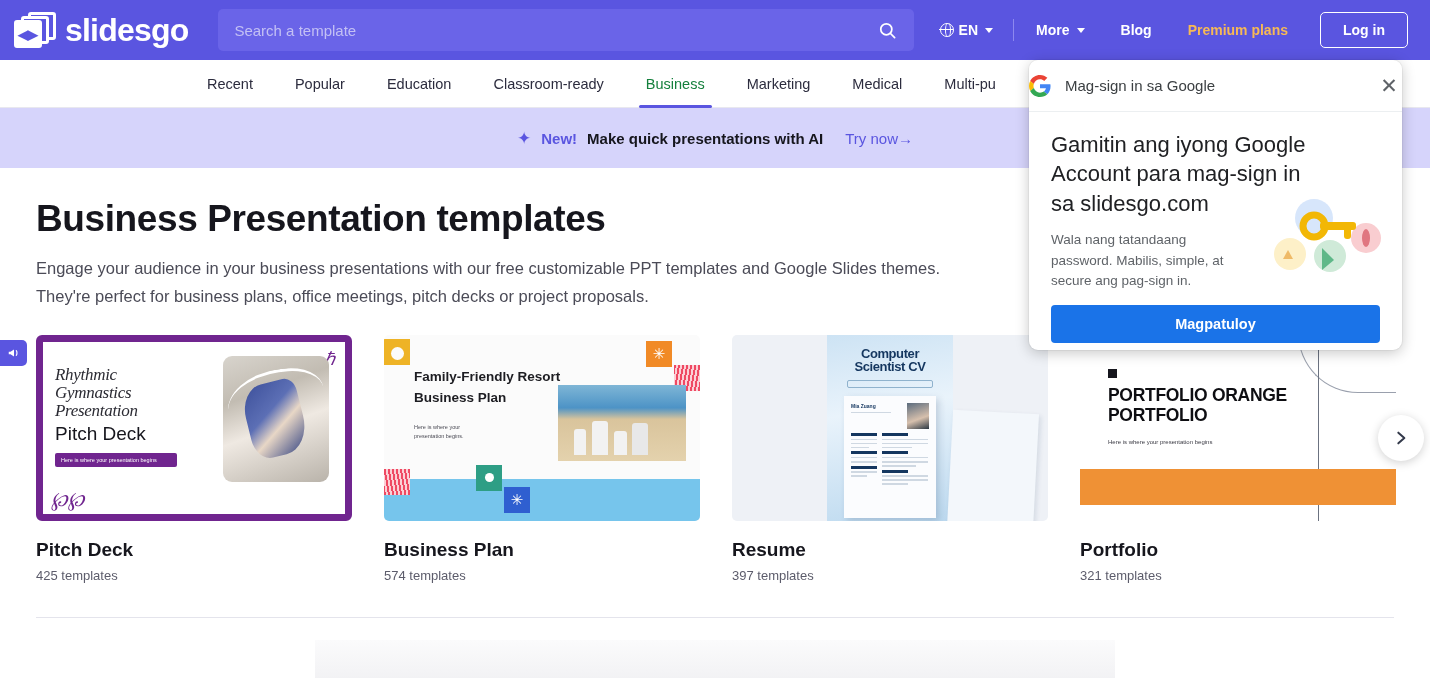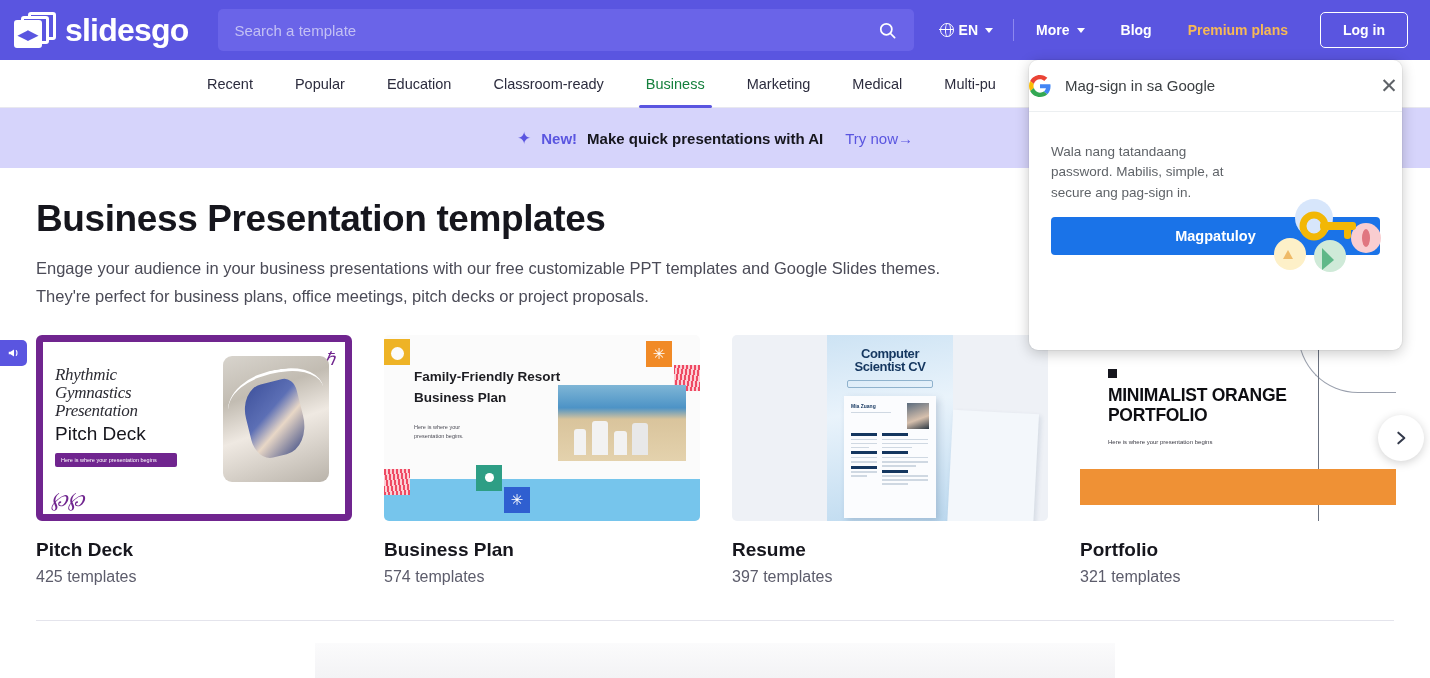"Gamitin ang iyong Google Account" div.gp-h { html: none -> <div>Gamitin ang iyong Google Account para mag-sign in sa slidesgo.com</div> }
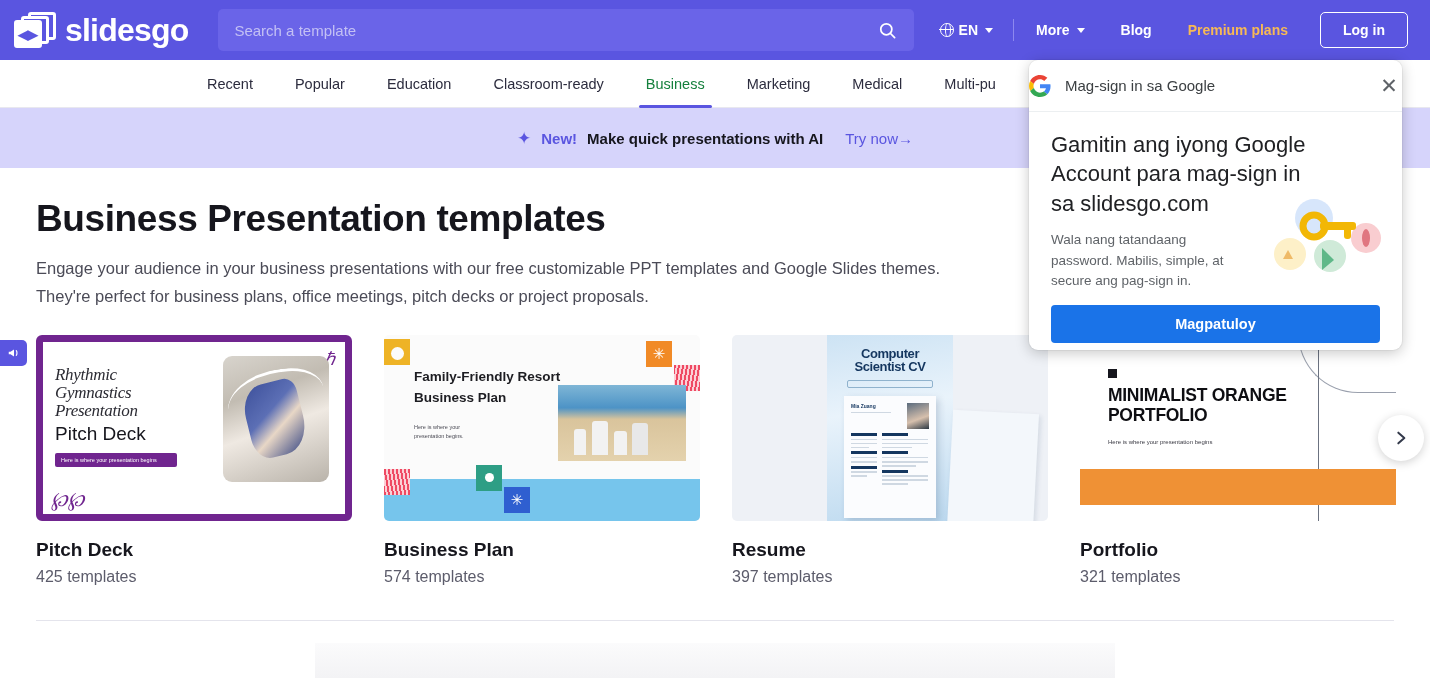"MINIMALIST ORANGE" div { text: MINIMALIST -> PORTFOLIO }
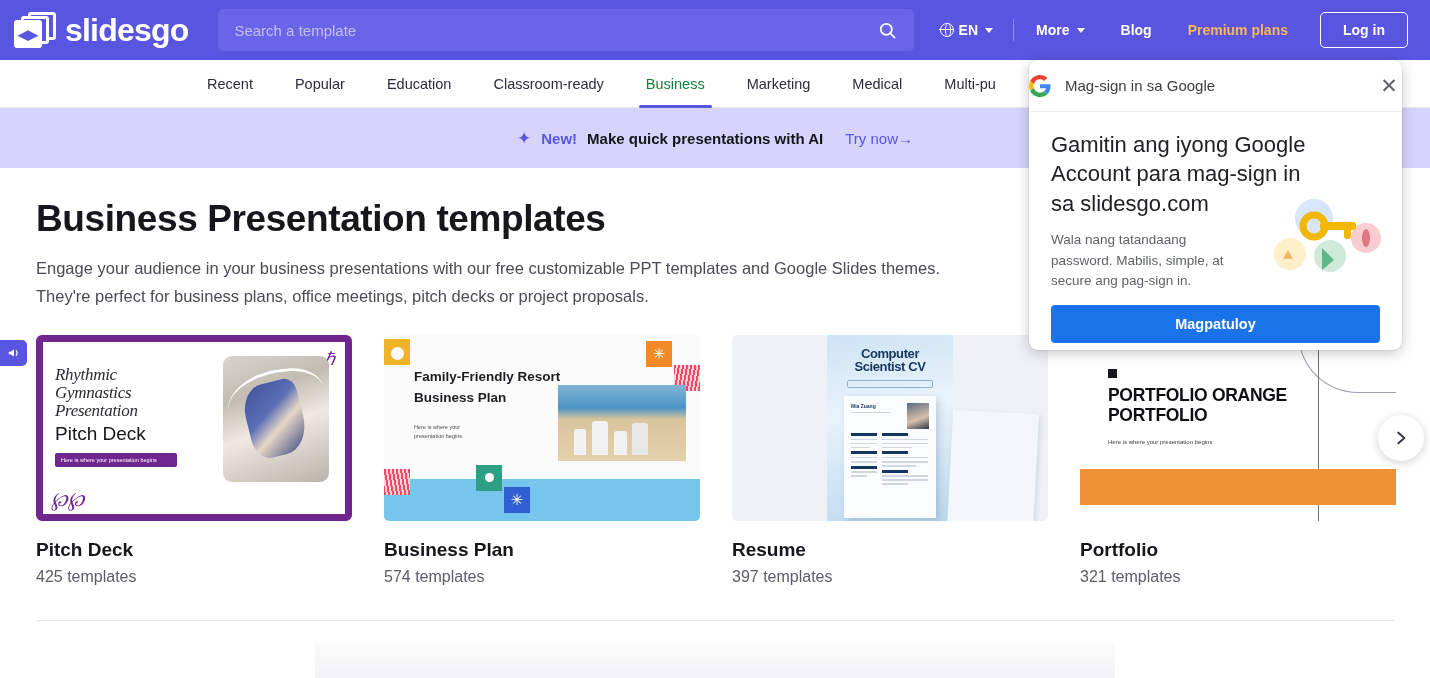"425 templates" .card-count { font-size: 16px -> 13px }
